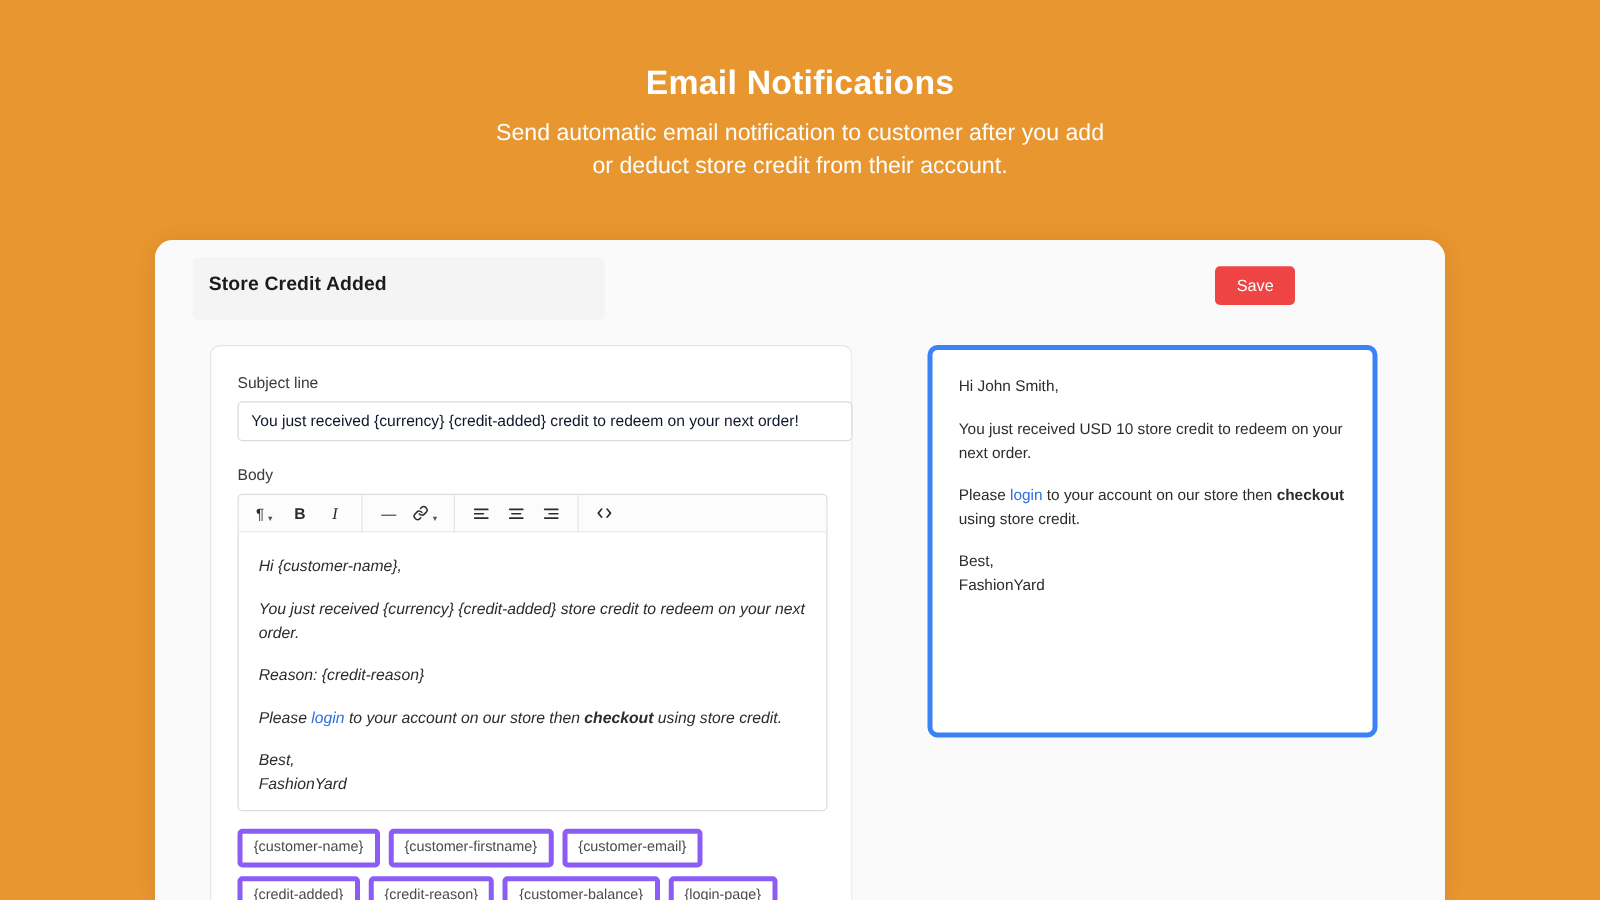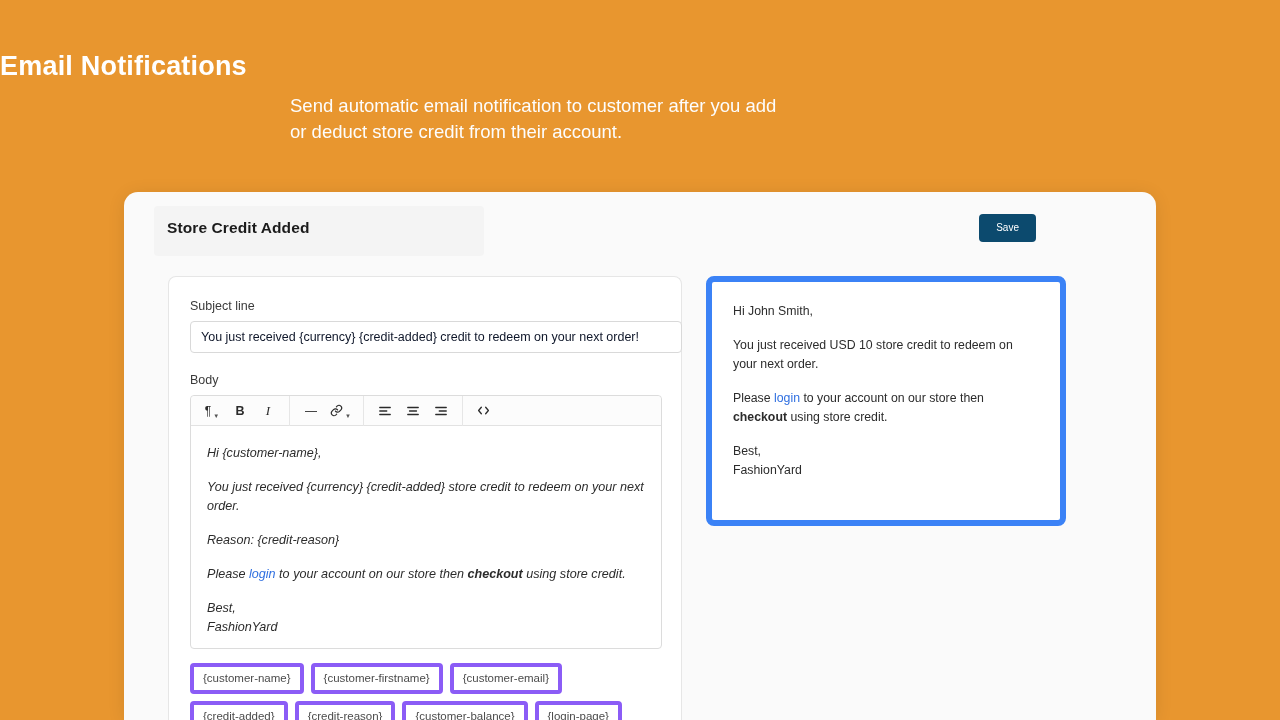"Email Notifications" .hero { text-align: none -> center }
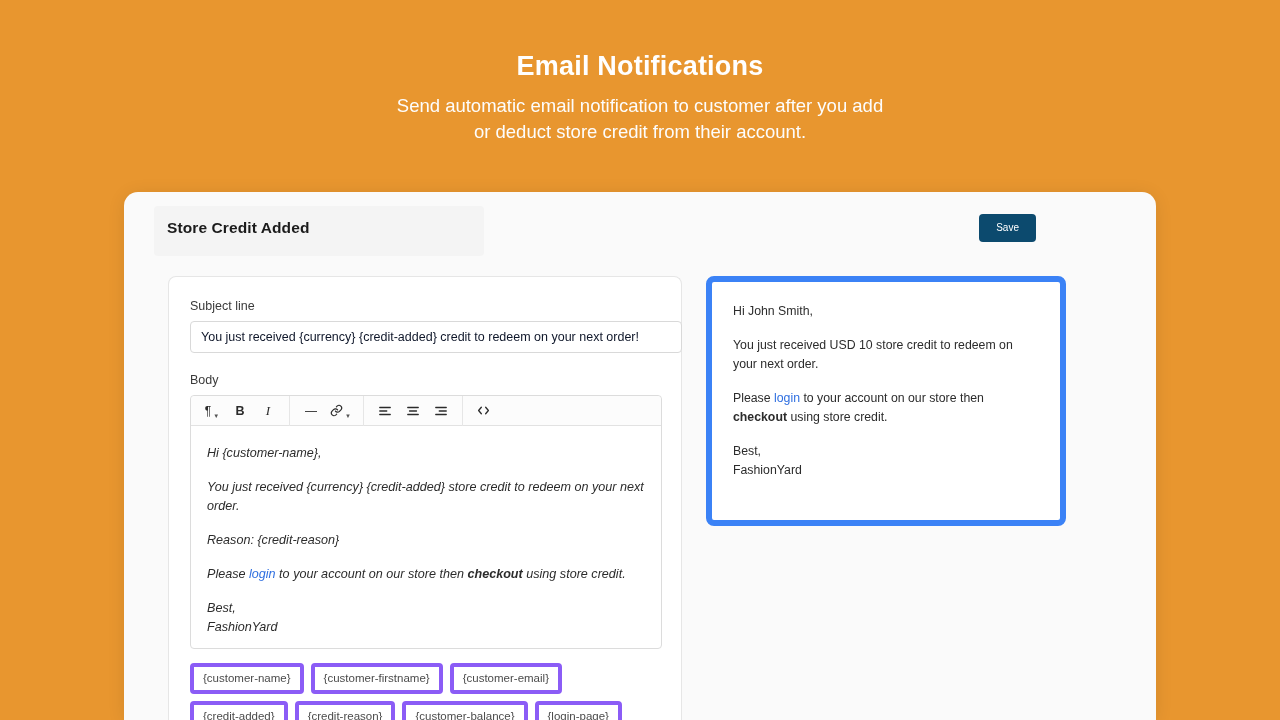"Save" .save-button { background: #0c4a6e -> #ef4444; font-size: 10px -> 13px }
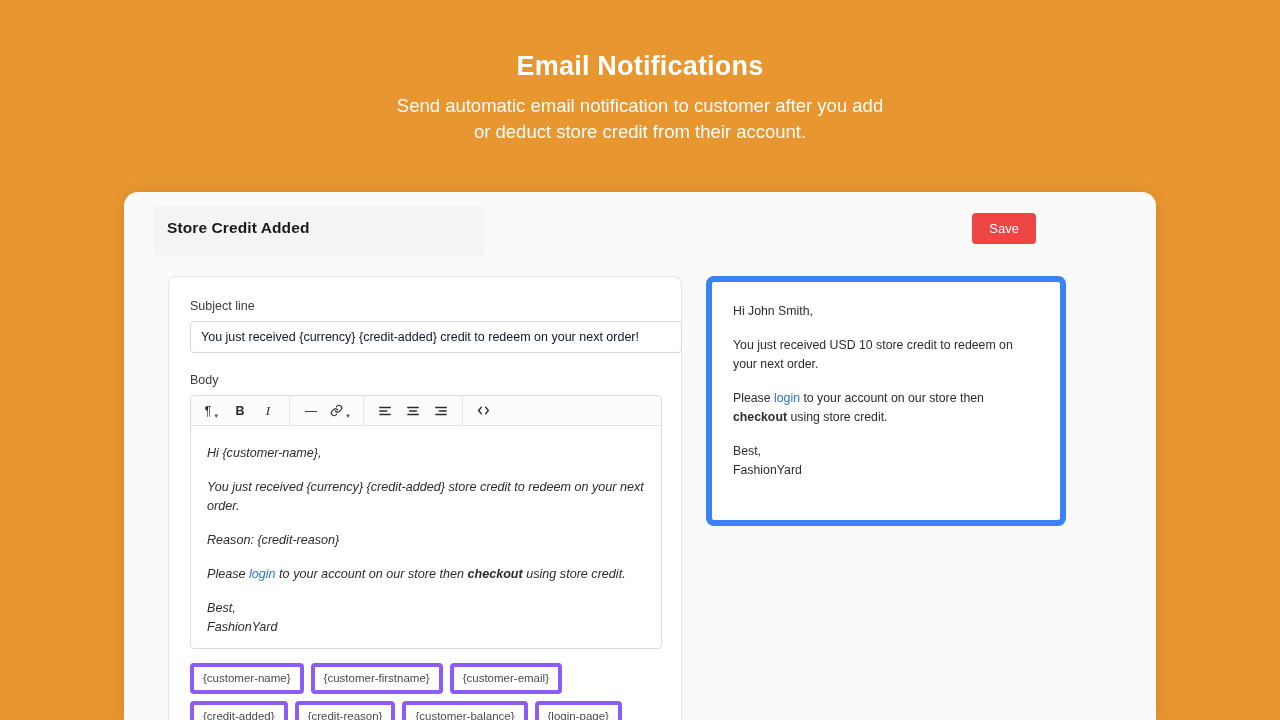"Hi John Smith," .preview-panel { border: 6px solid #3b82f6 -> 4px solid #3b82f6; height: 250px -> 314px; margin-left: none -> 36px }
